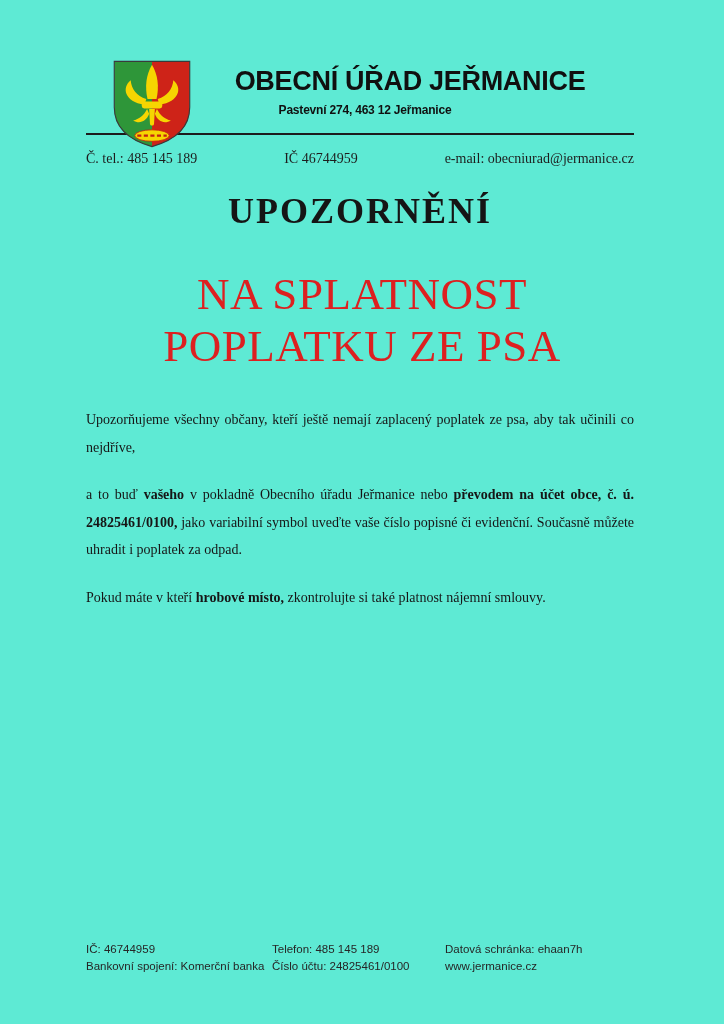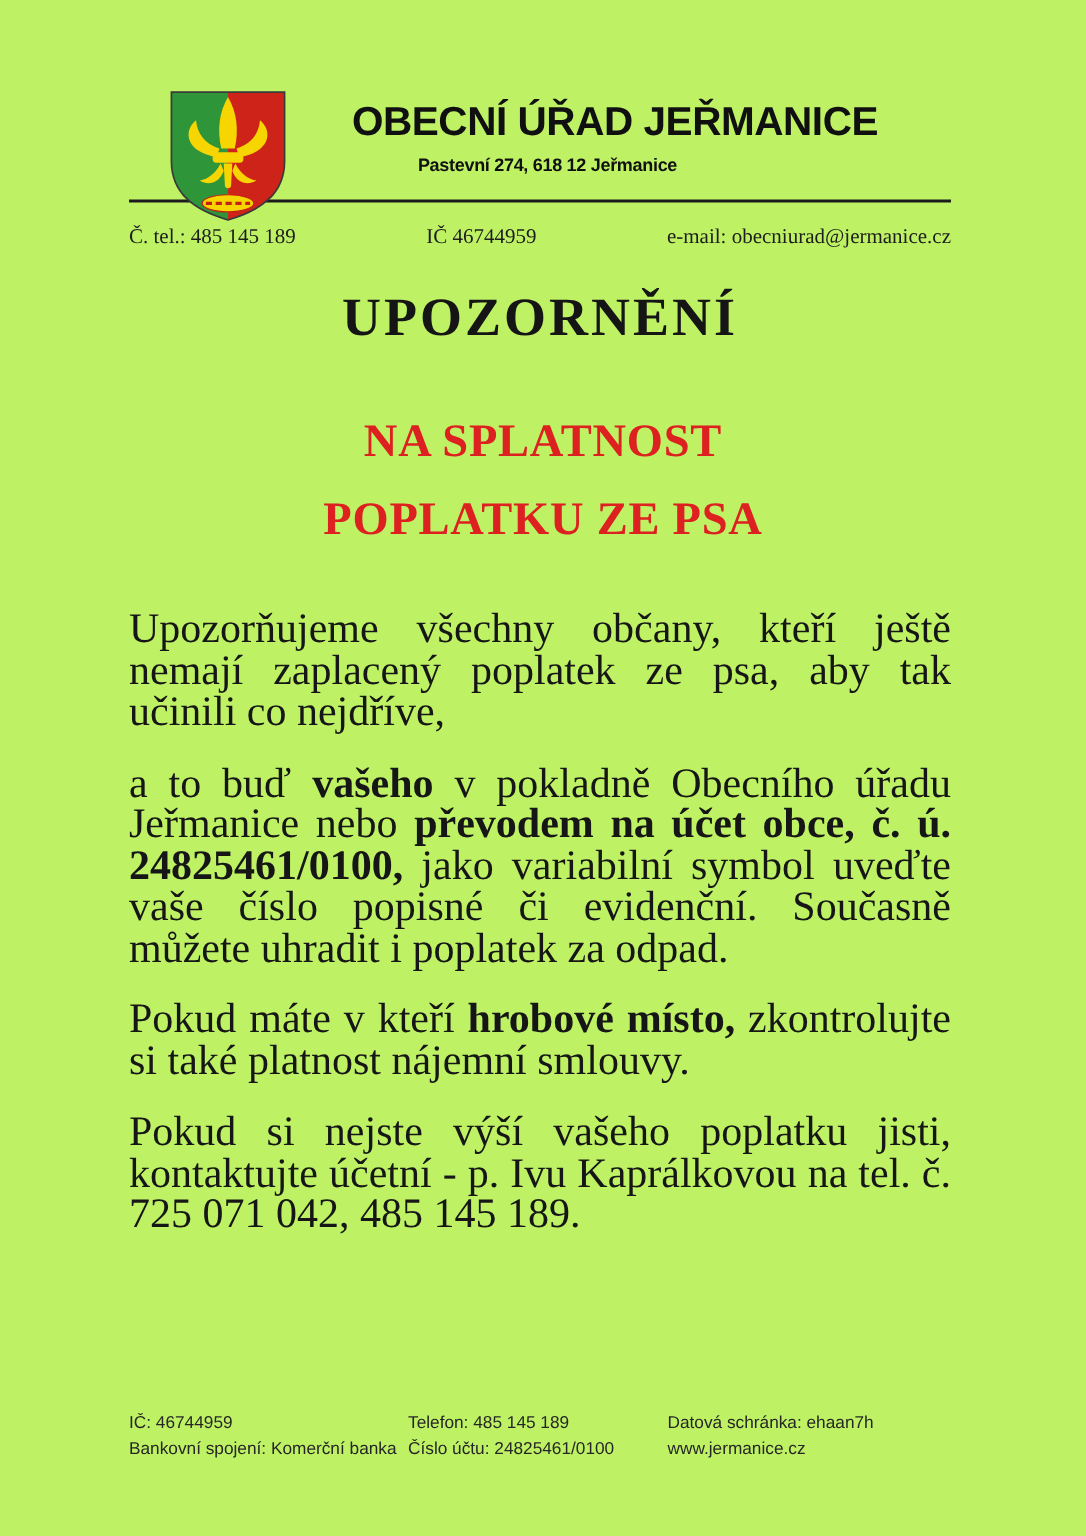"OBECNÍ ÚŘAD JEŘMANICE" .page { background: #bef264 -> #5eead4 }
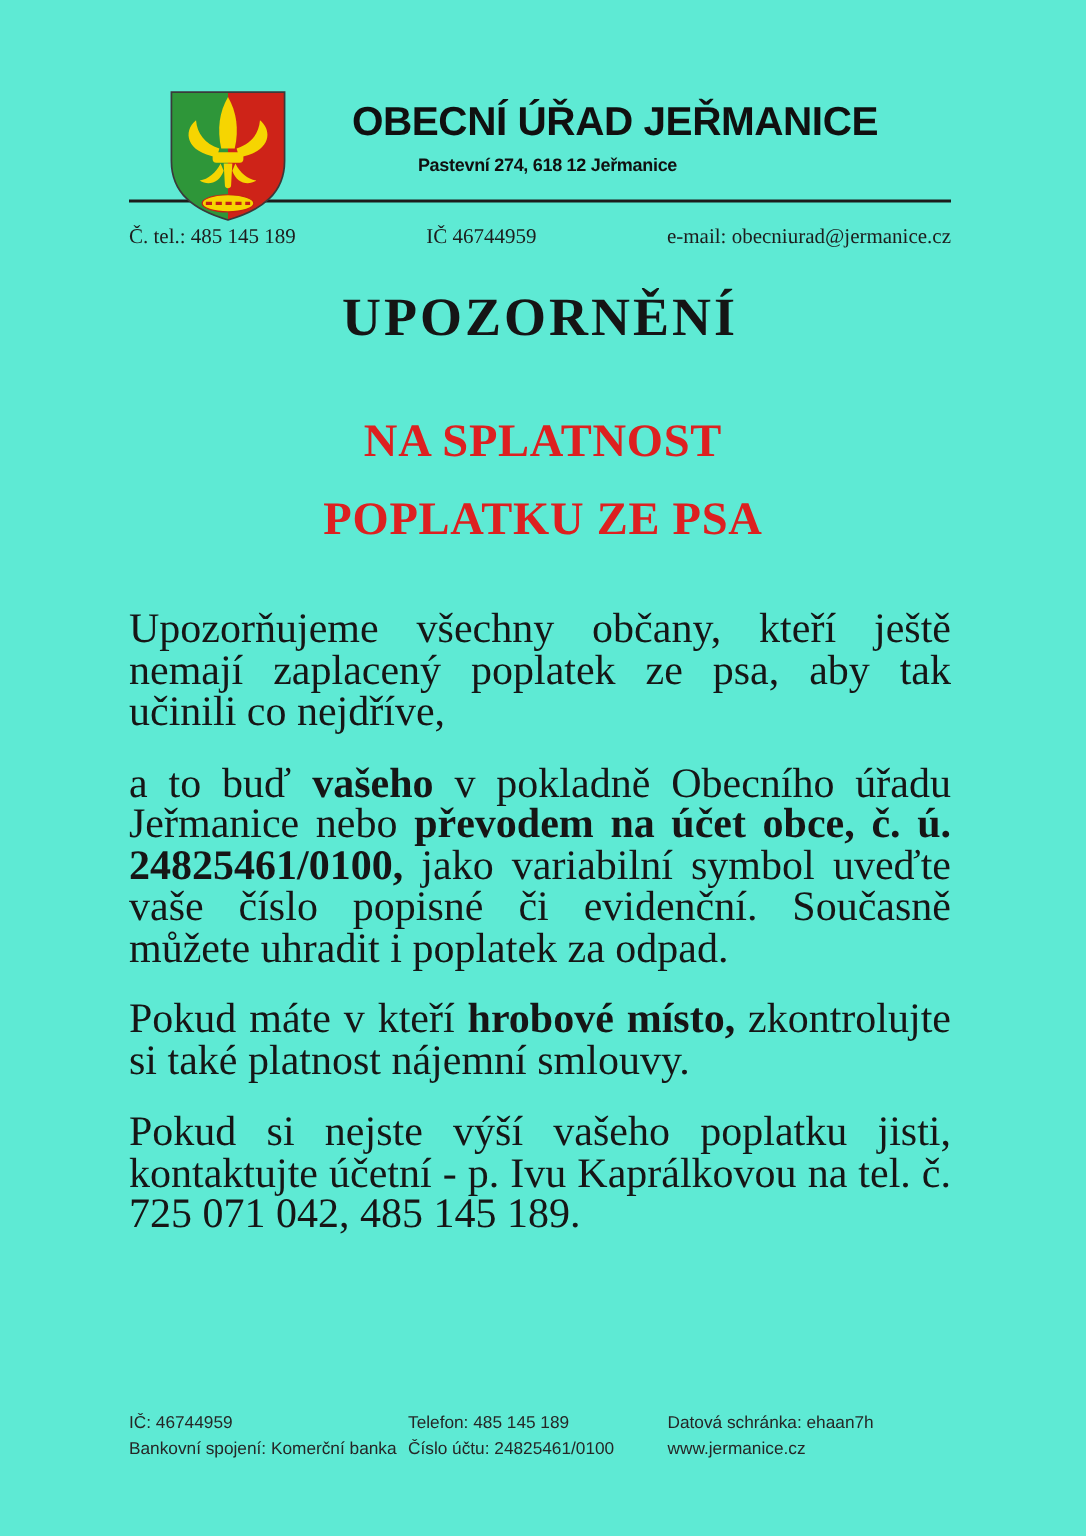"Pastevní 274, 618 12 Jeřmanice" div.org-address { text: 618 -> 463 }
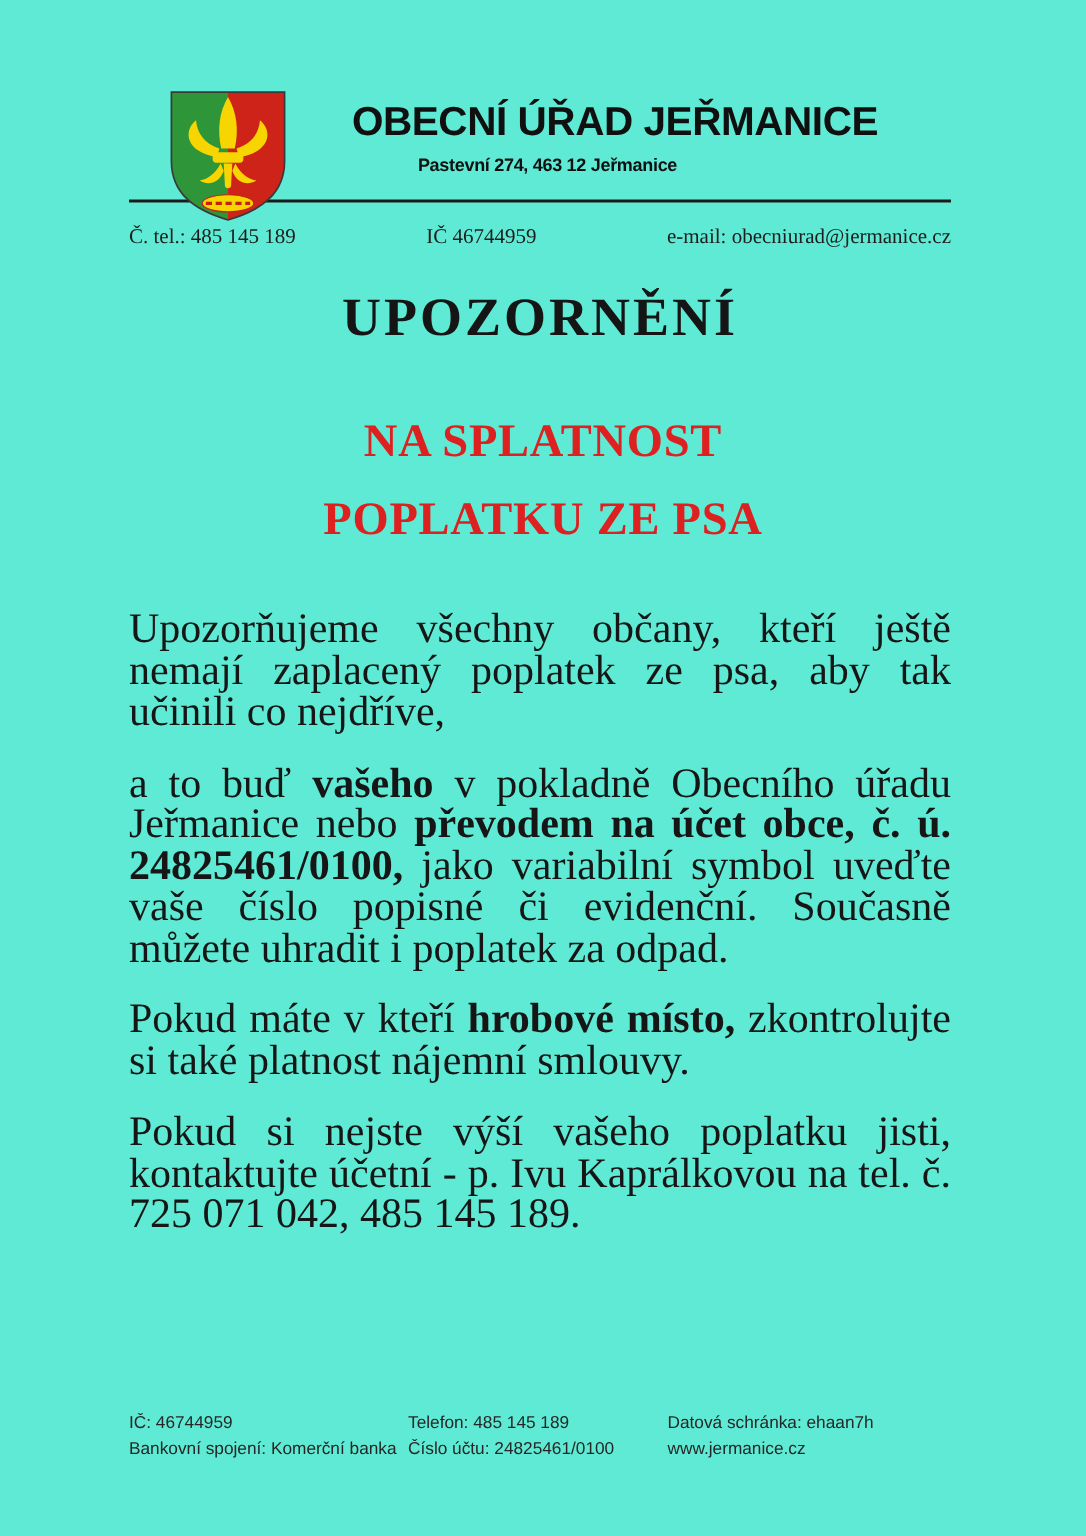"NA SPLATNOST" .notice-title { font-size: 31px -> 45px; font-weight: bold -> normal }
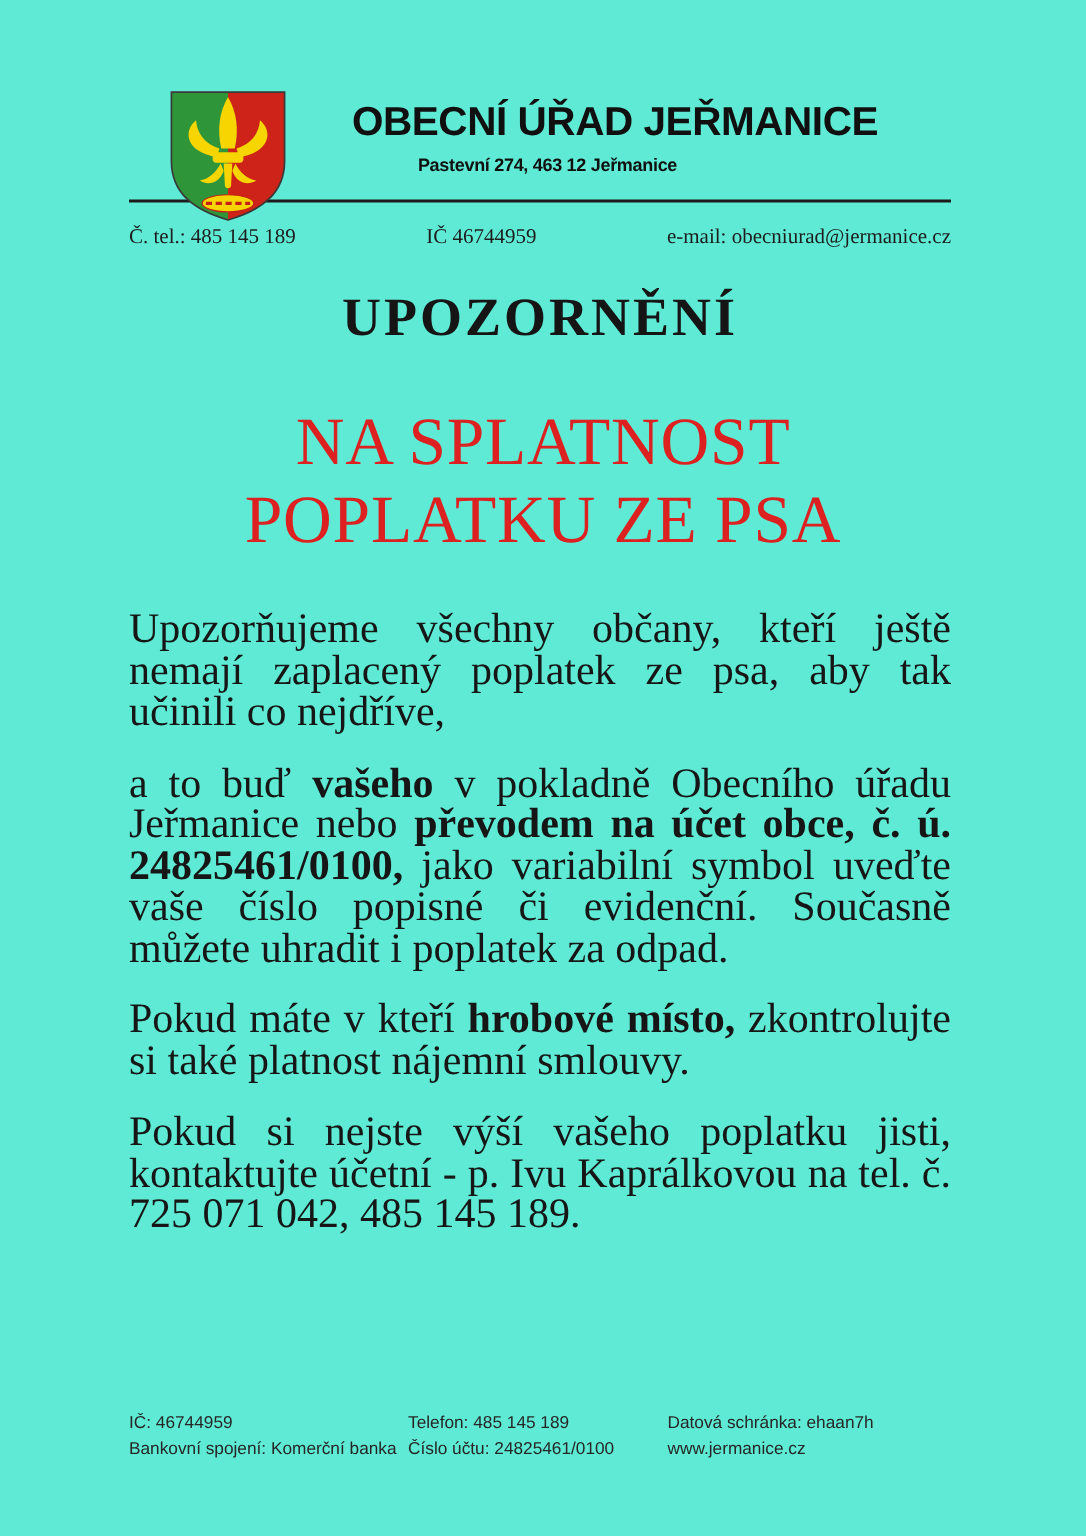"Upozorňujeme všechny občany, kteří ještě" .body-text { font-size: 28px -> 14px }
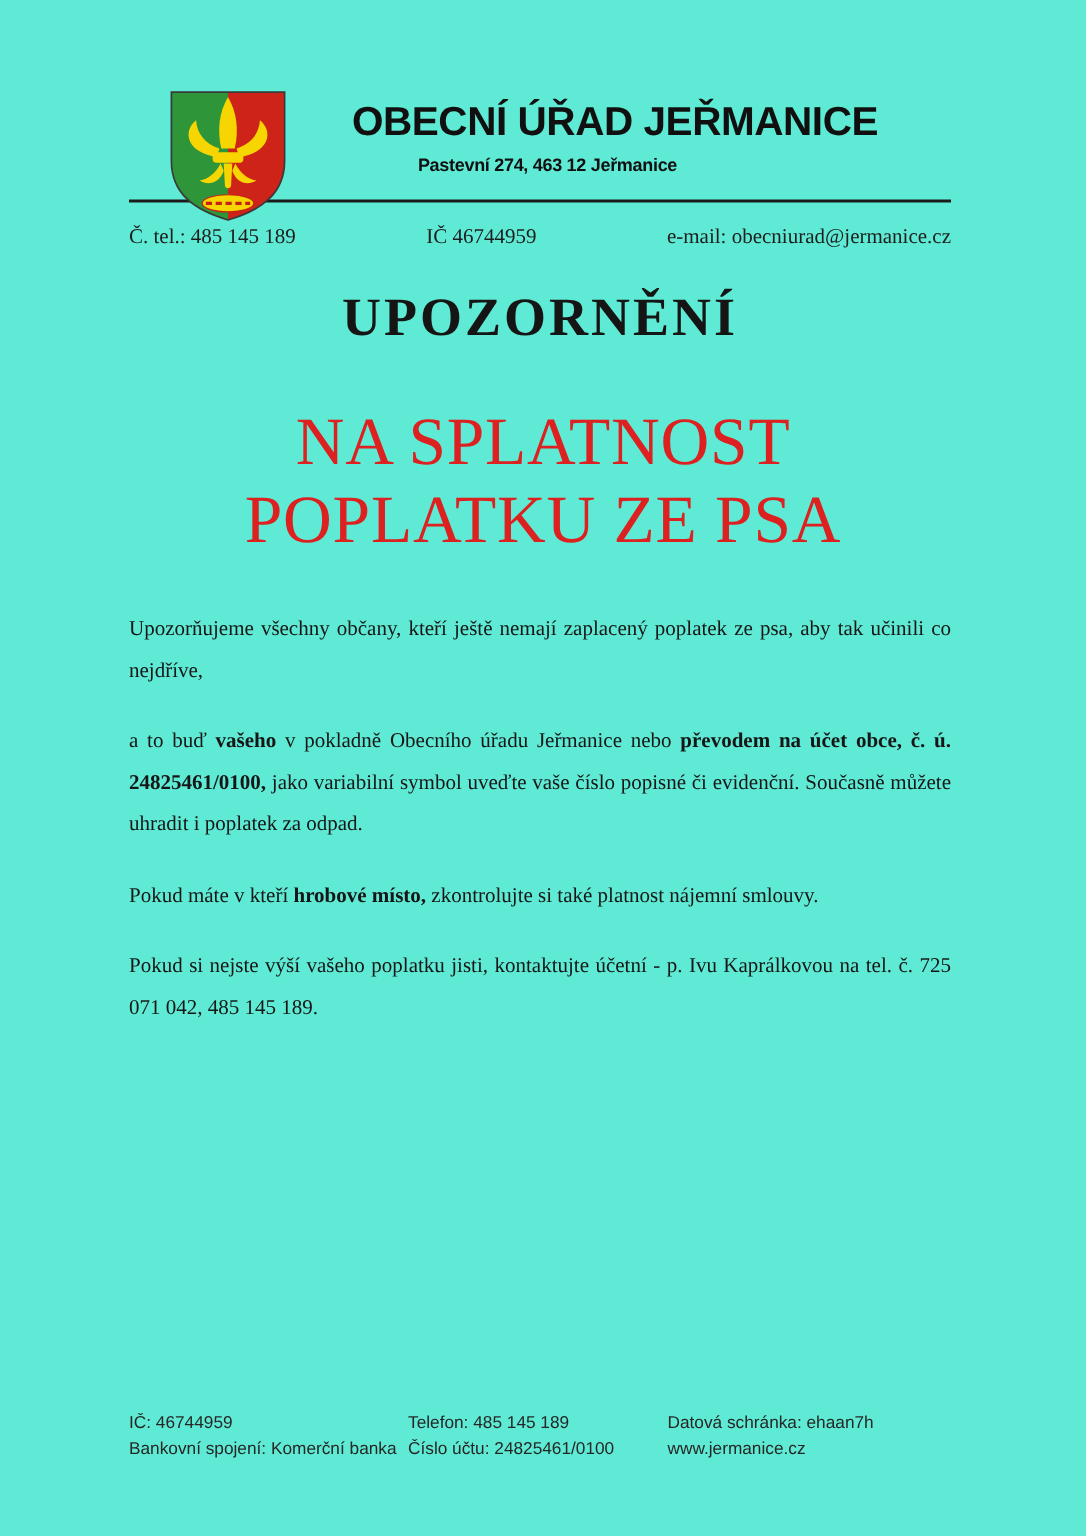"Pokud si nejste výší vašeho" p { html: <p><span>Pokud si nejste výší vašeho poplatku jisti, kontaktujte účetní - p. Ivu Kaprálkovou na tel. č. 725 071 042, 485 145 189.</span></p> -> none }
